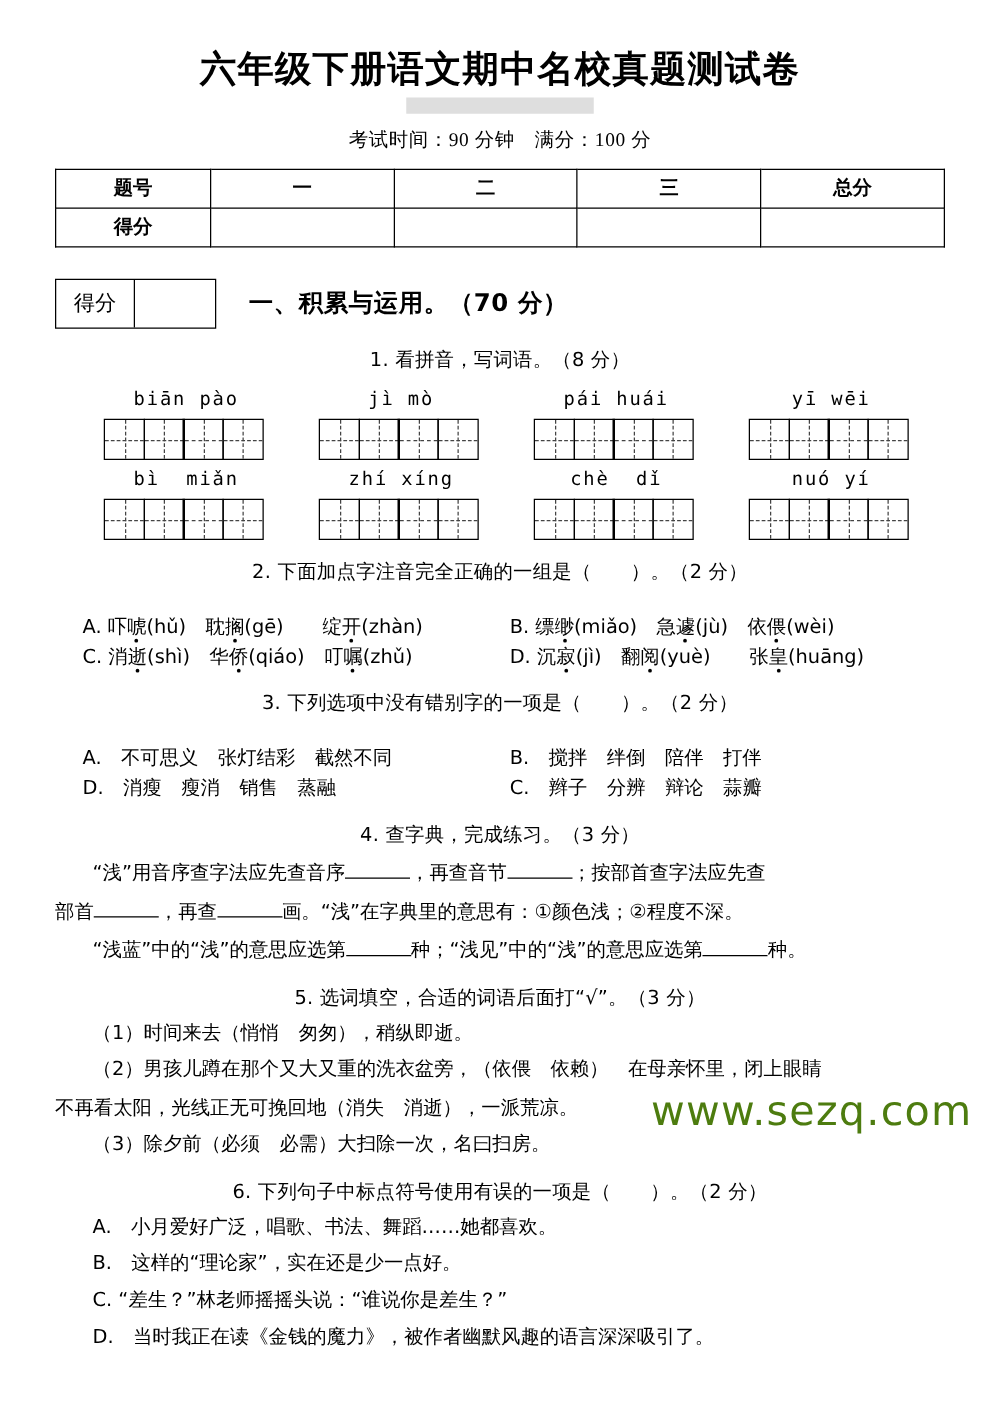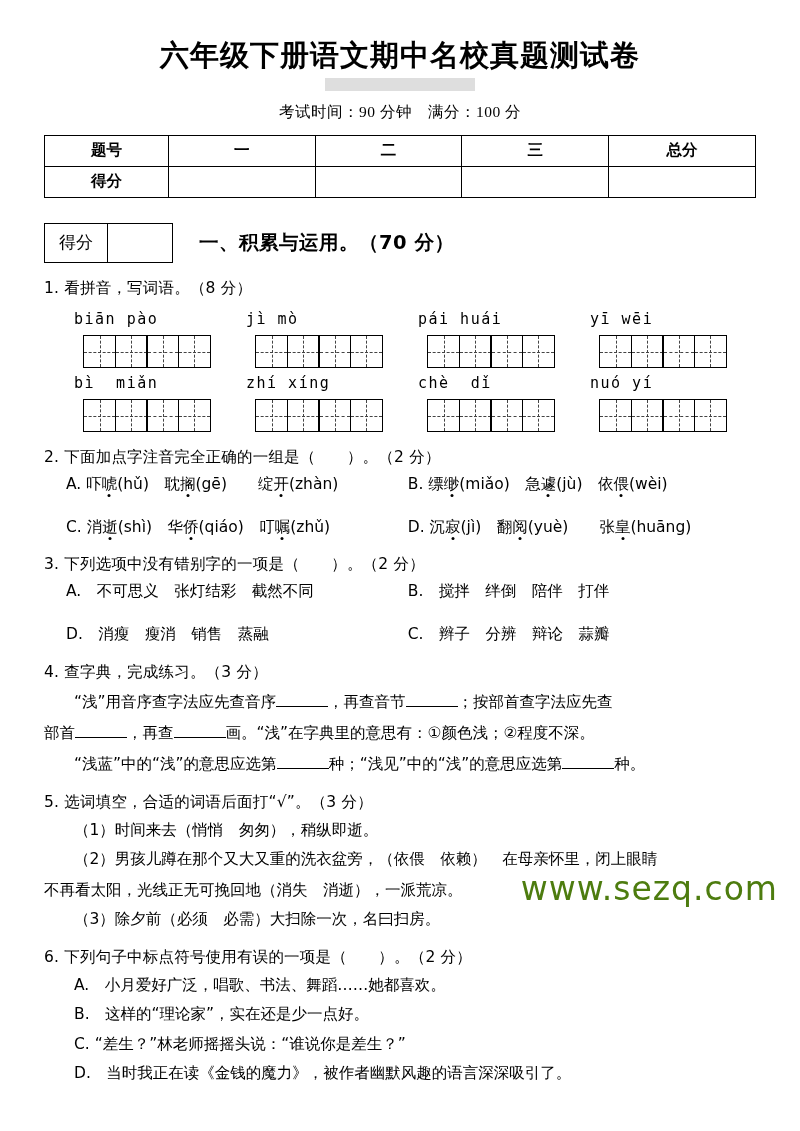"1. 看拼音，写词语。（8 分）" .q-stem { text-align: none -> center }
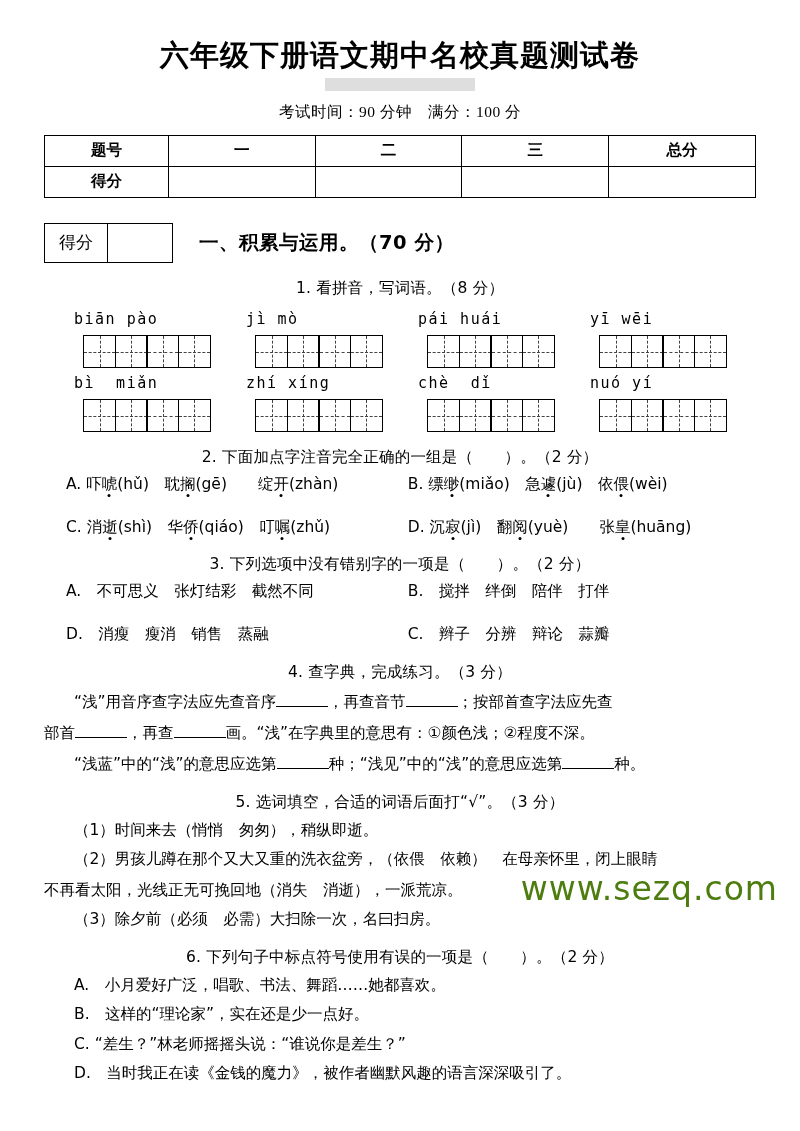"biān pào" .pinyin-text { text-align: left -> center }
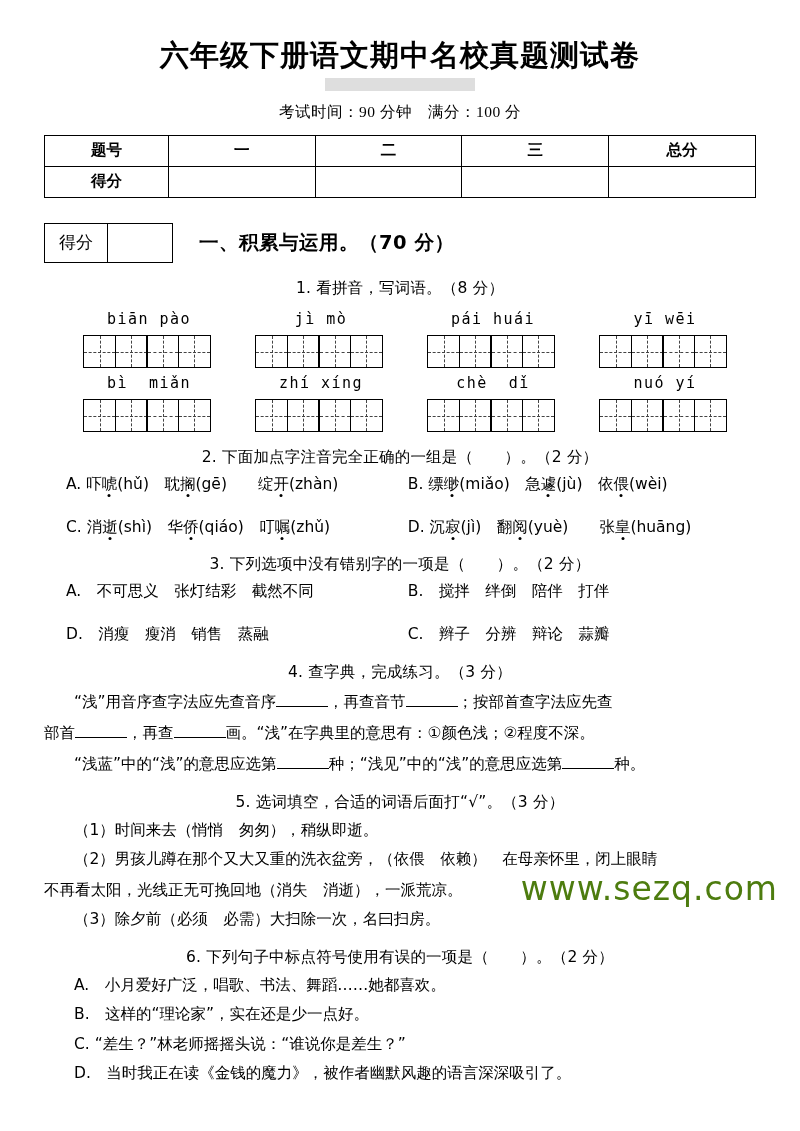"A. 吓唬(hǔ) 耽搁(gē) 绽开(zhàn)" .opt-grid { margin-top: 3px -> 20px; row-gap: 19px -> 0 }
